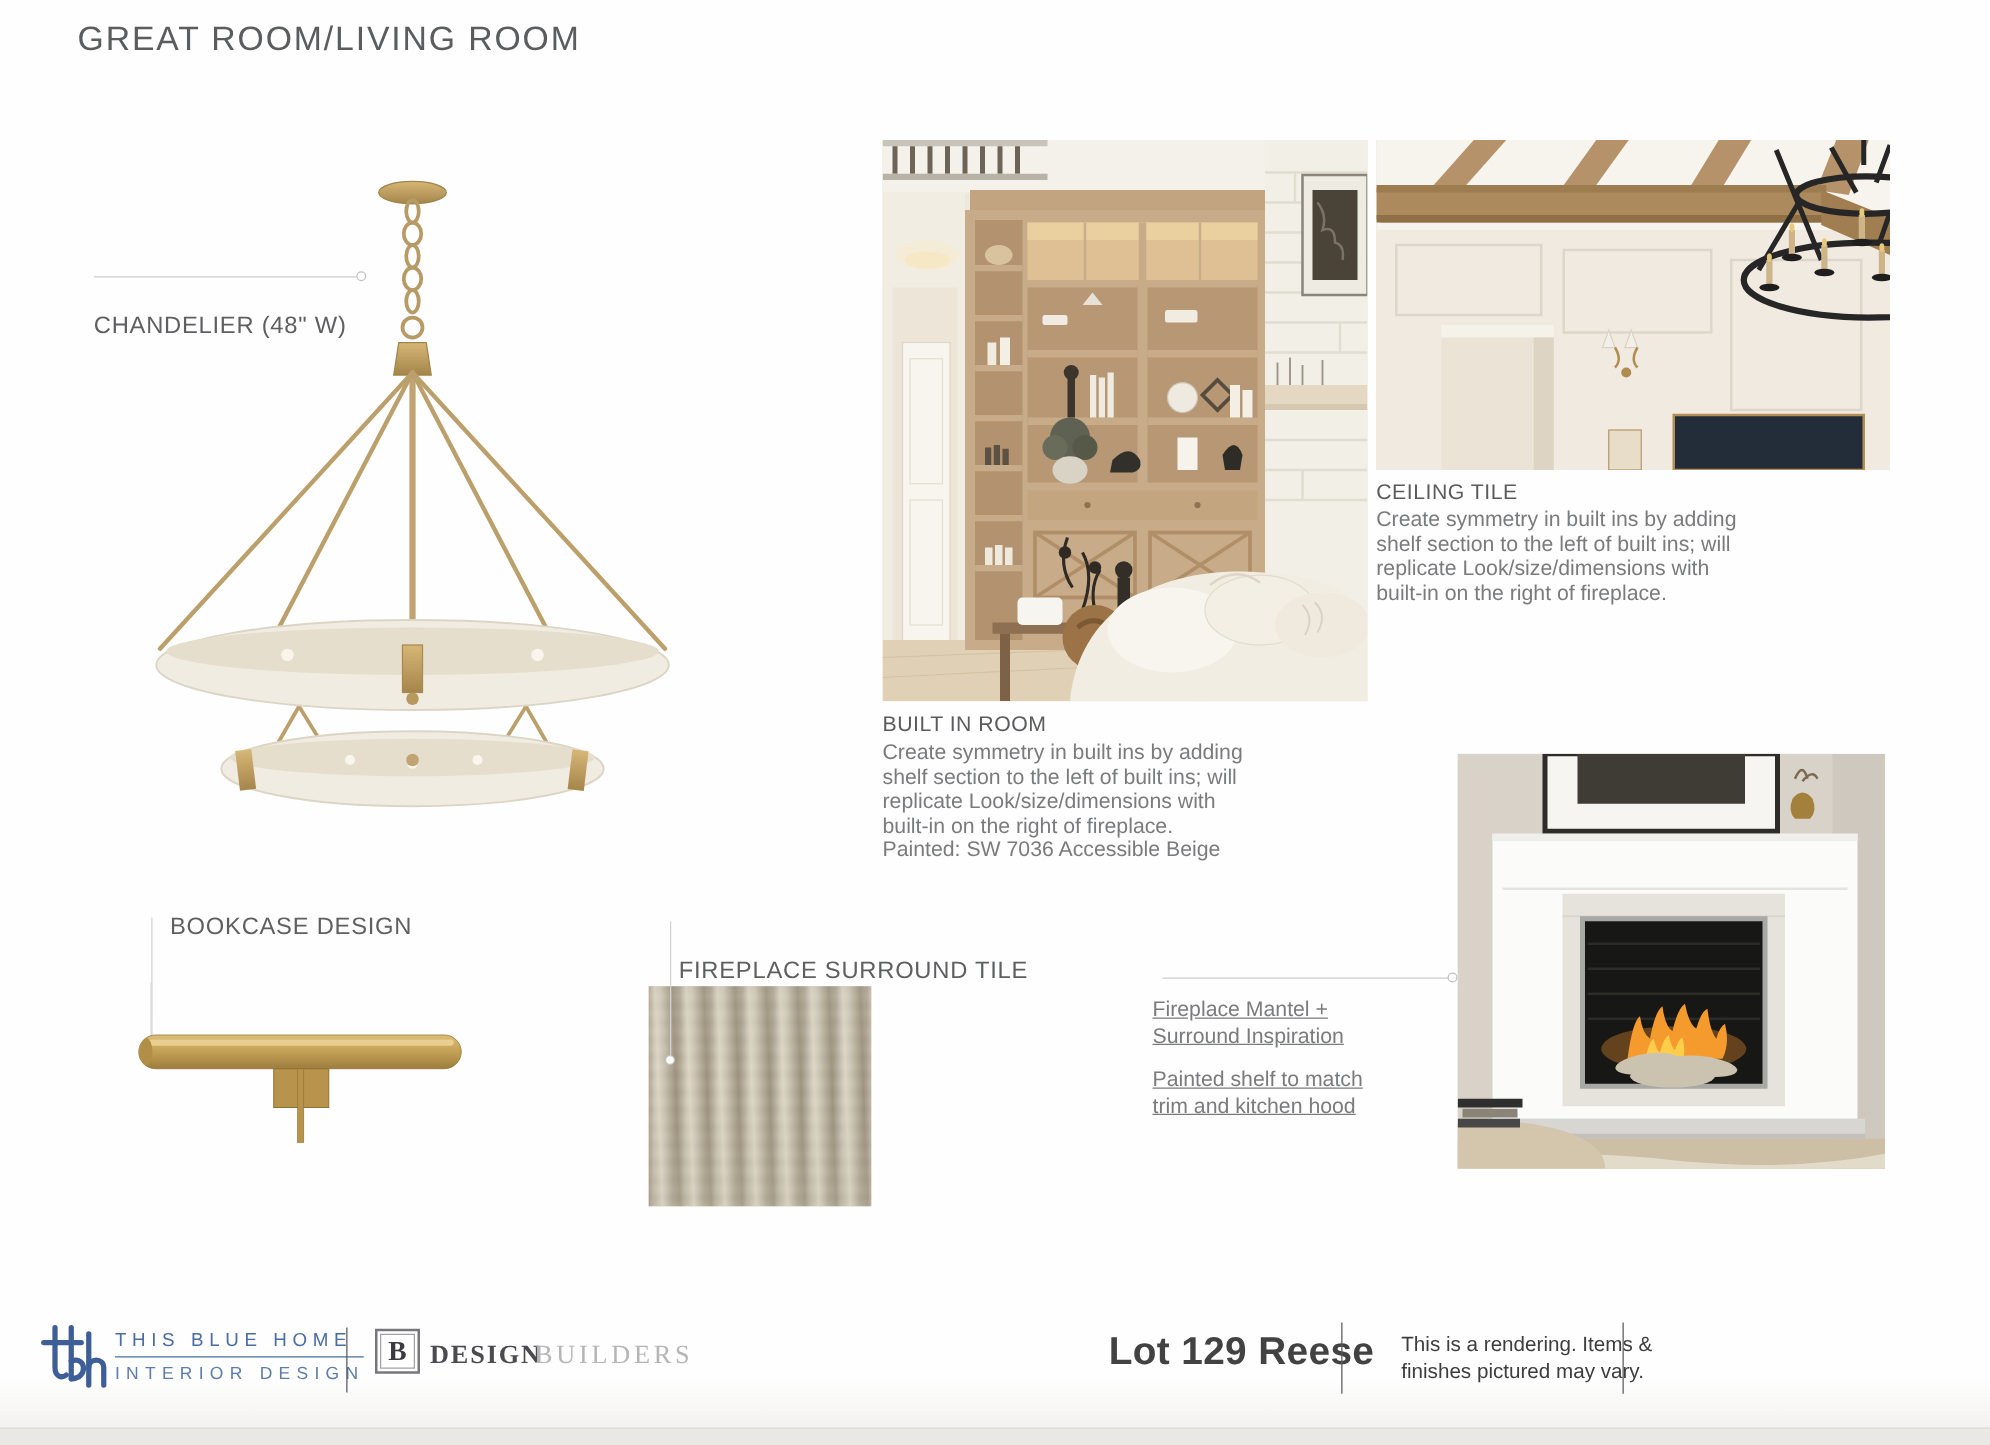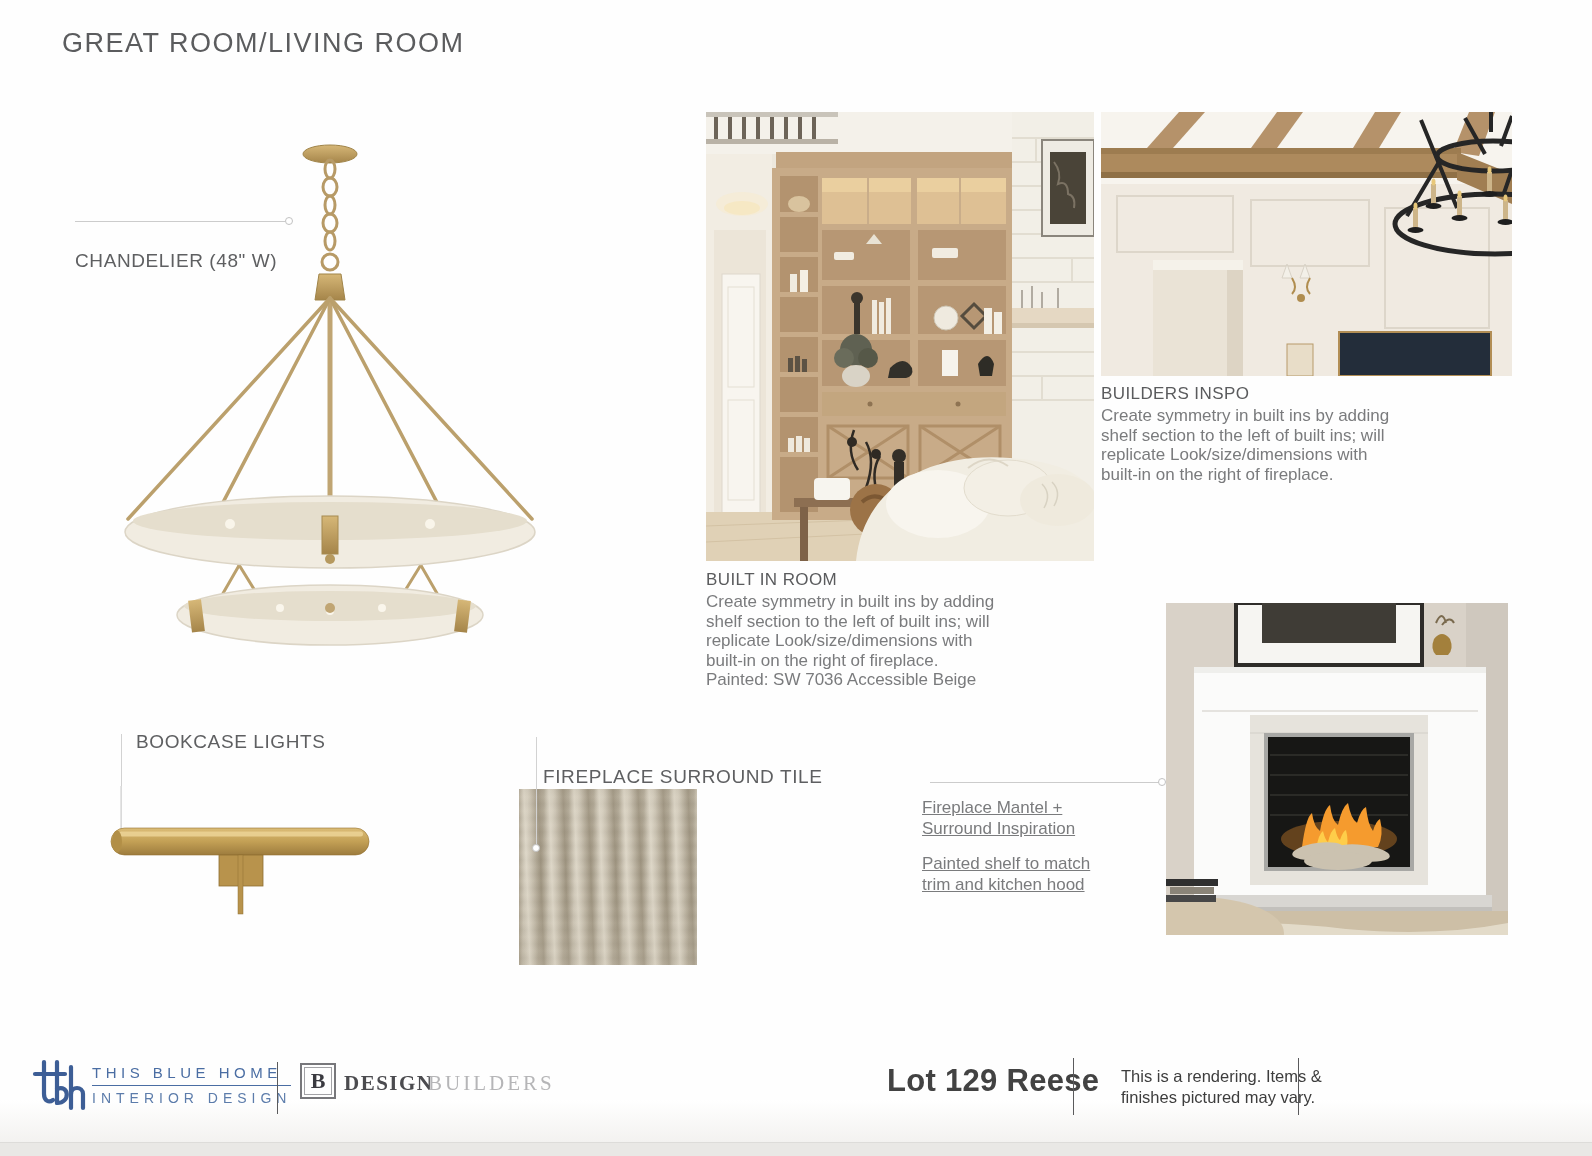"GREAT ROOM/LIVING ROOM" .page-title { top: 28px -> 16px }
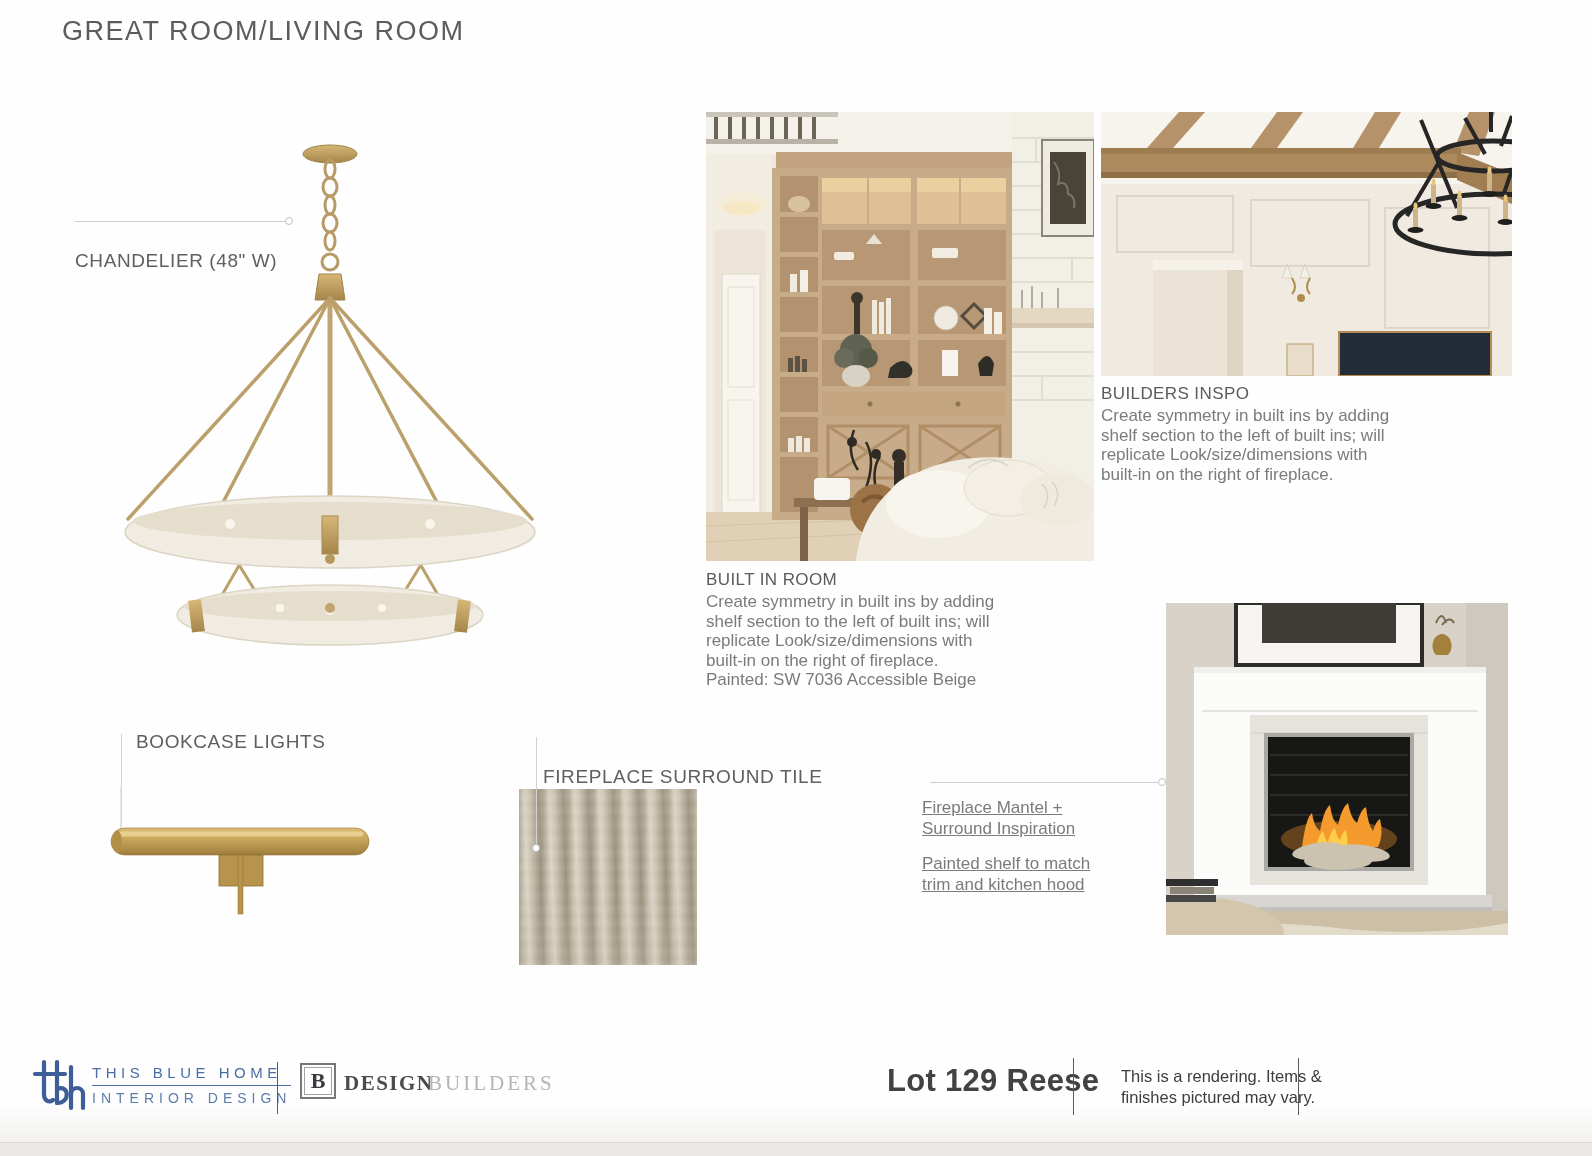"BUILDERS INSPO" div.cap-head { text: BUILDERS INSPO -> CEILING TILE }
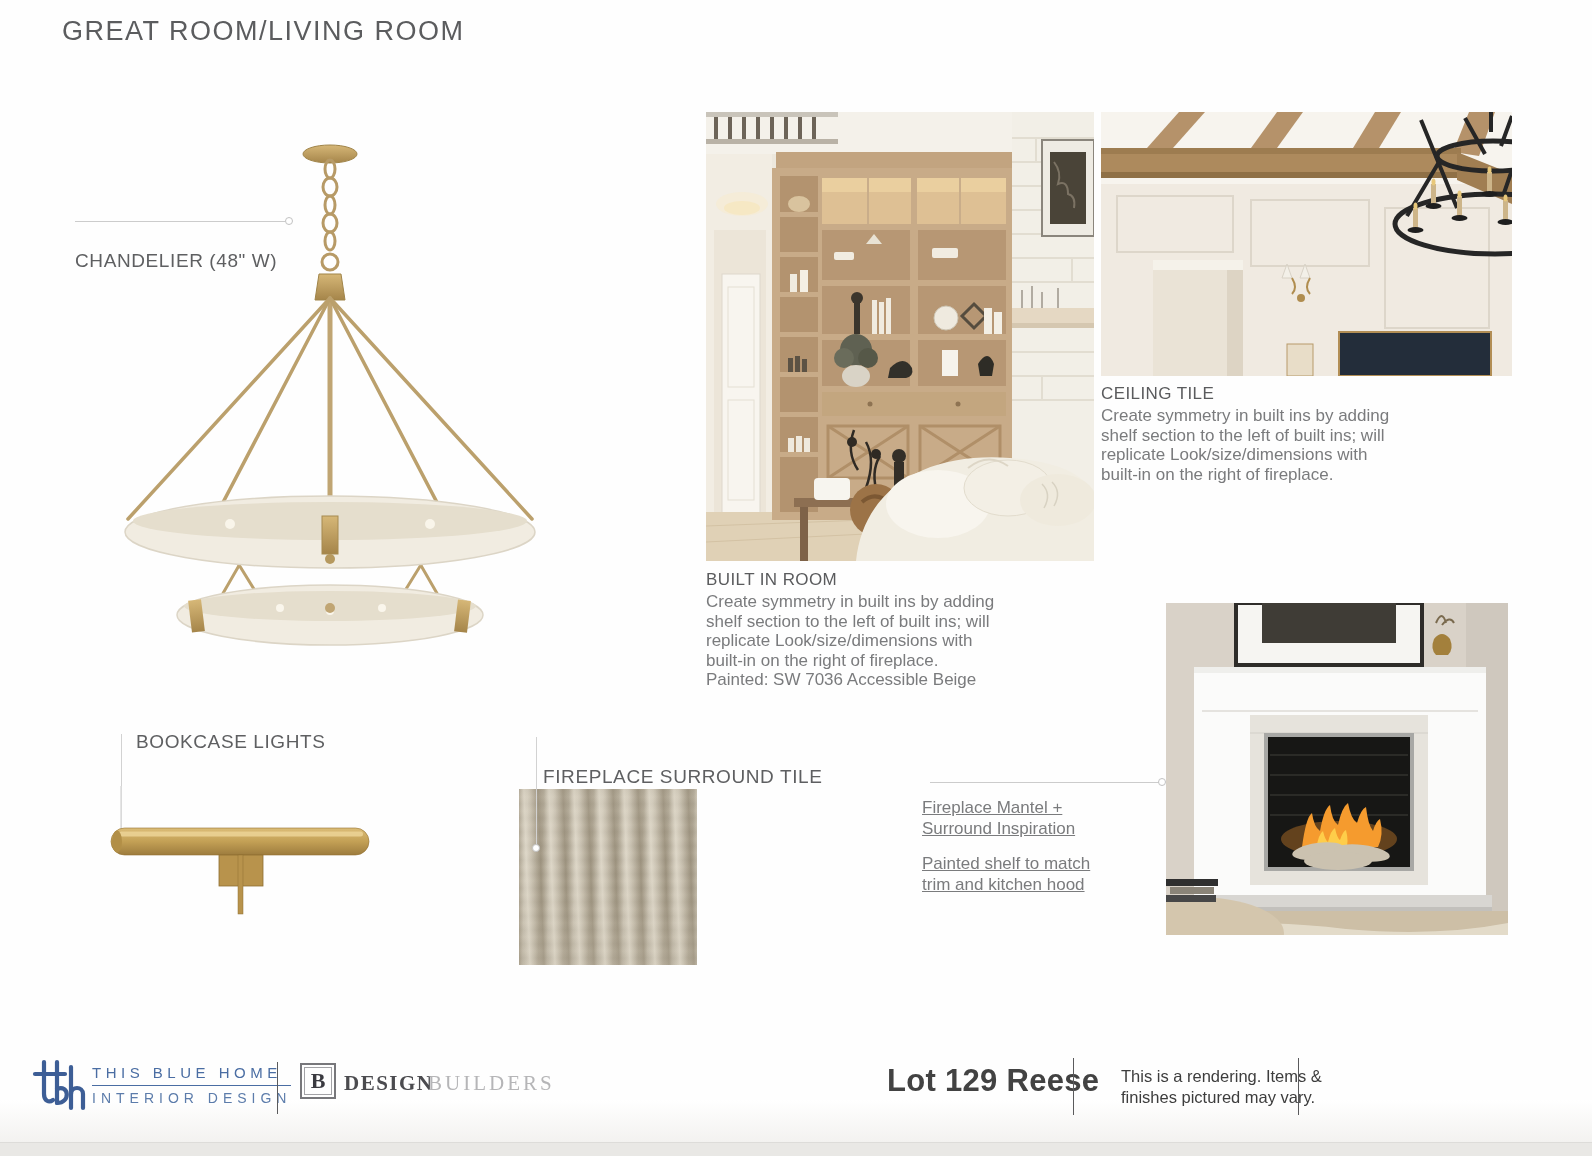"BOOKCASE LIGHTS" div.abs { text: LIGHTS -> DESIGN }
